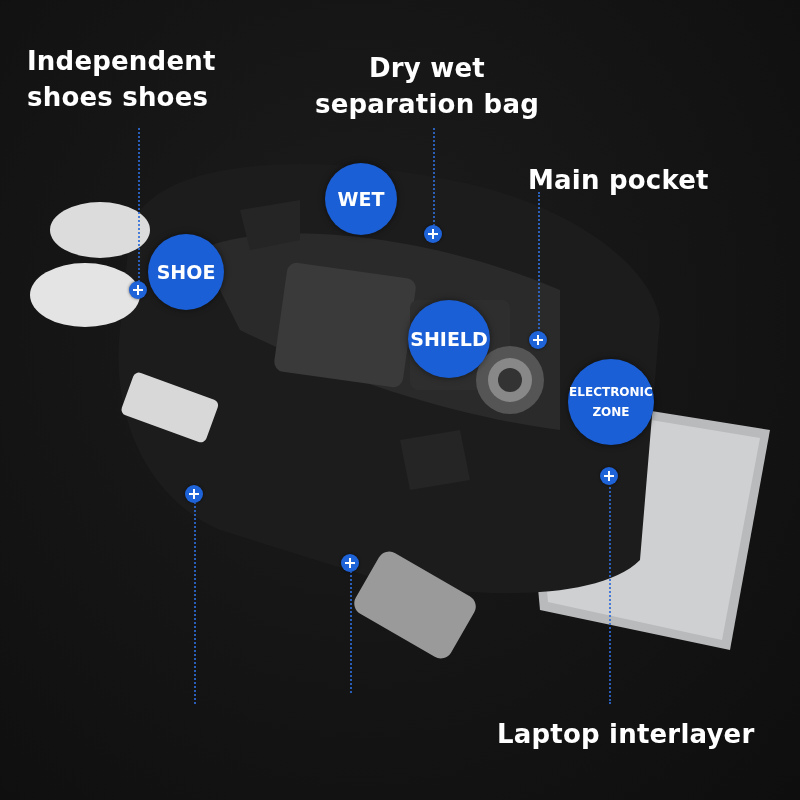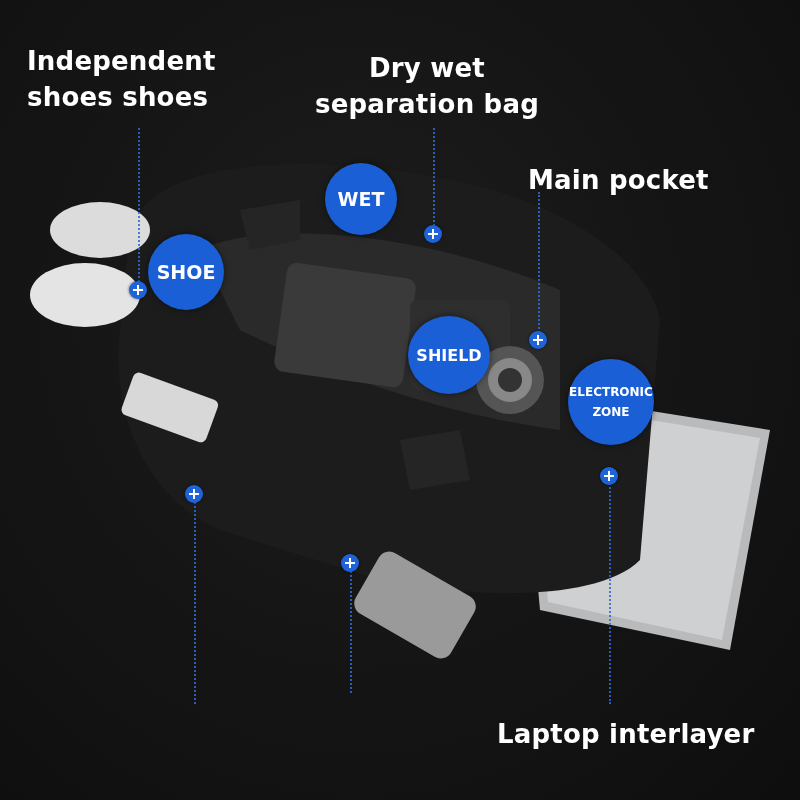"SHIELD" div.bubble { font-size: 16px -> 19px; top: 316px -> 300px }
